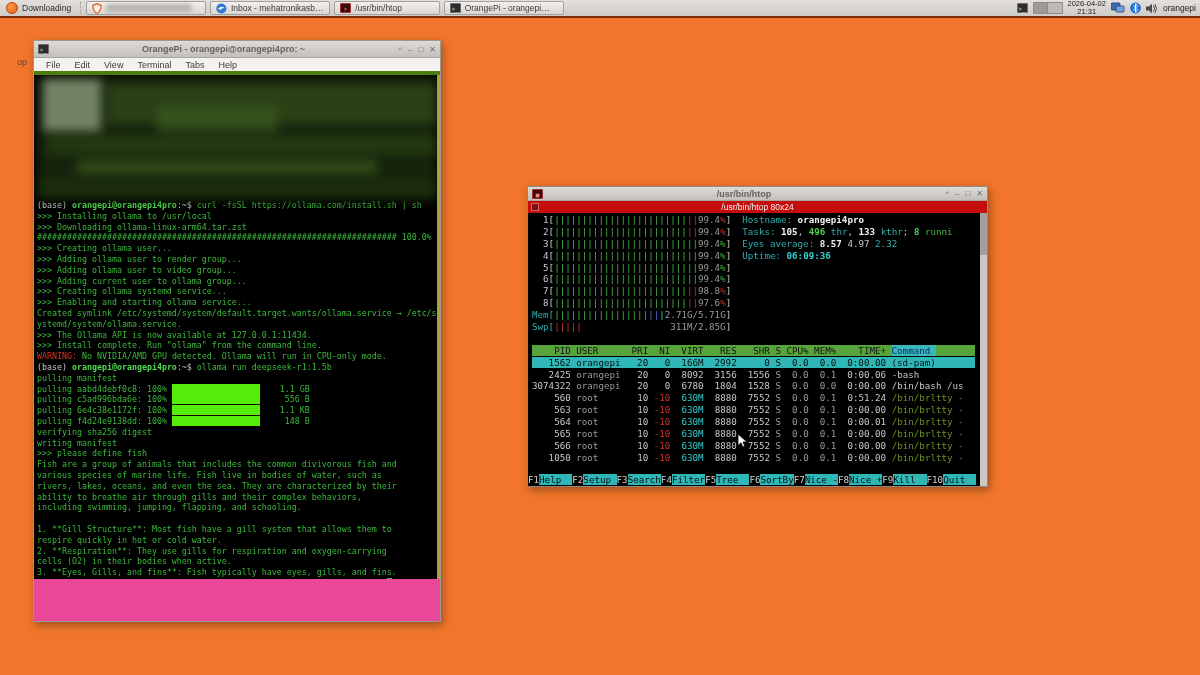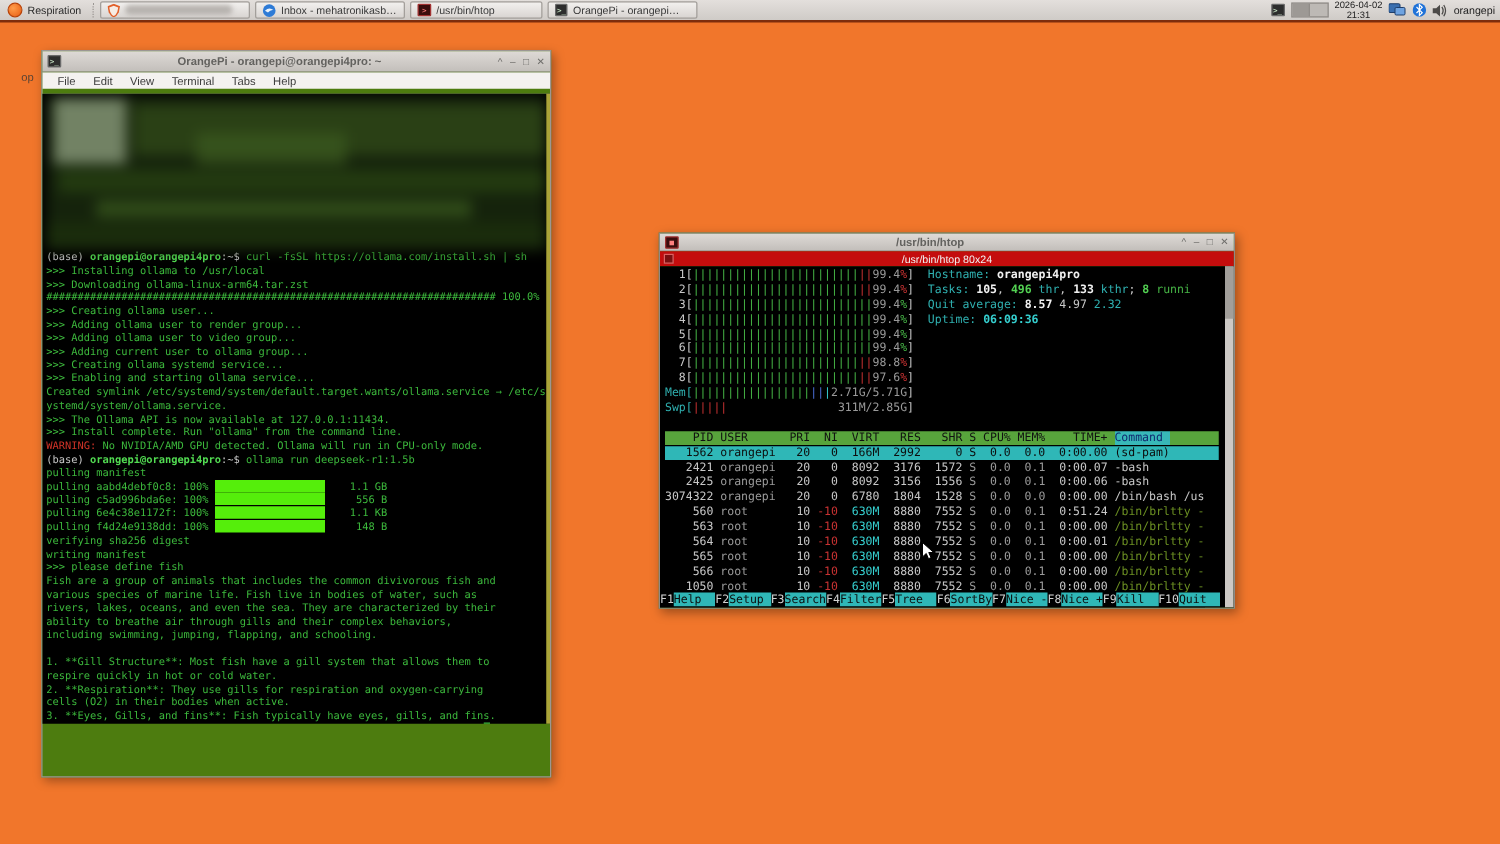"Respiration" span { text: Respiration -> Downloading }
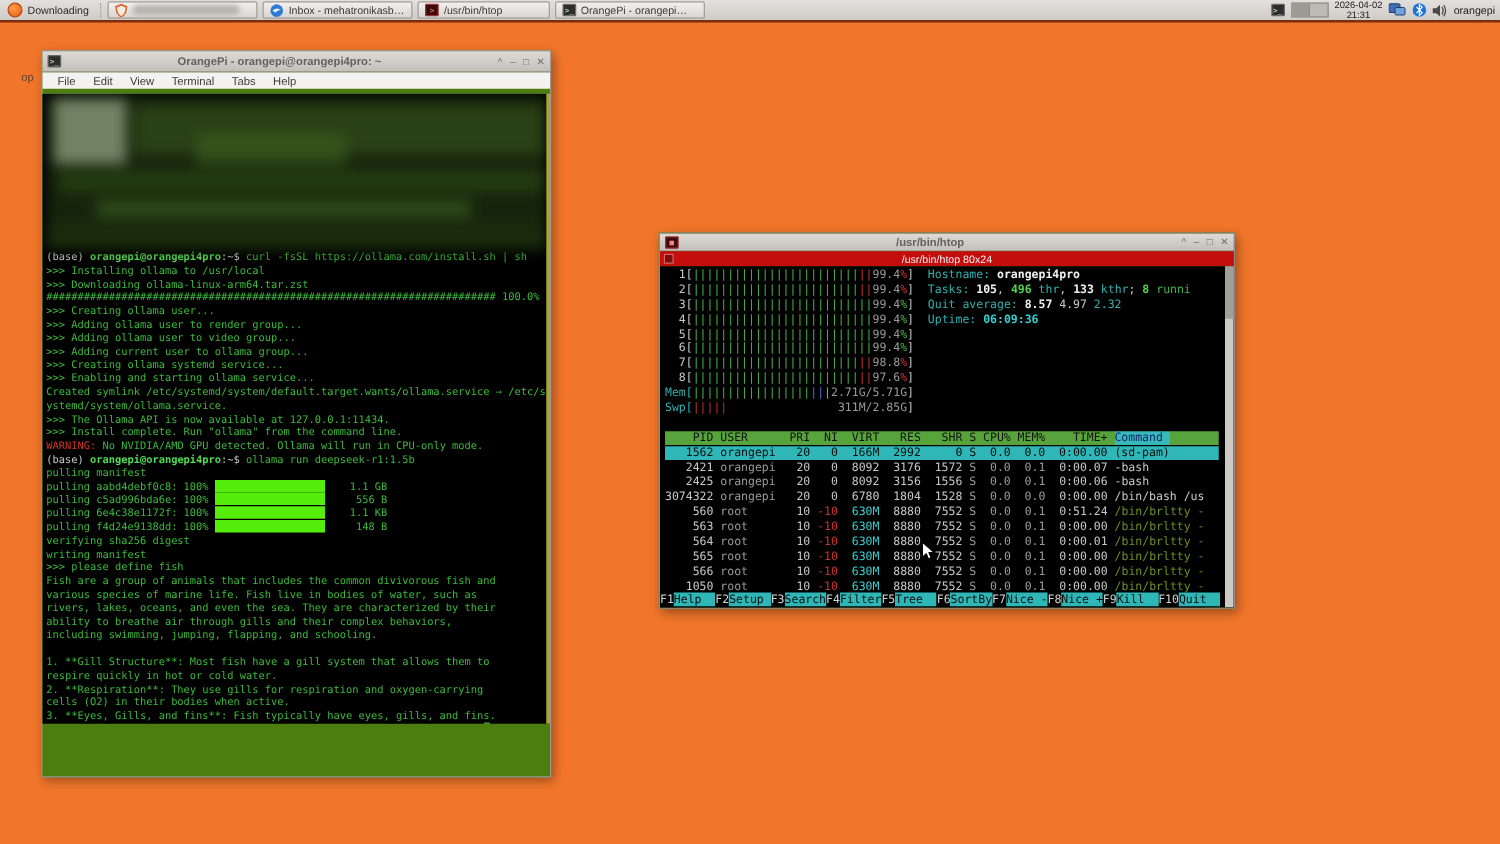"OrangePi - orangepi@orangepi4pro: ~" .window { background: #4d7c0f -> #ec4899 }
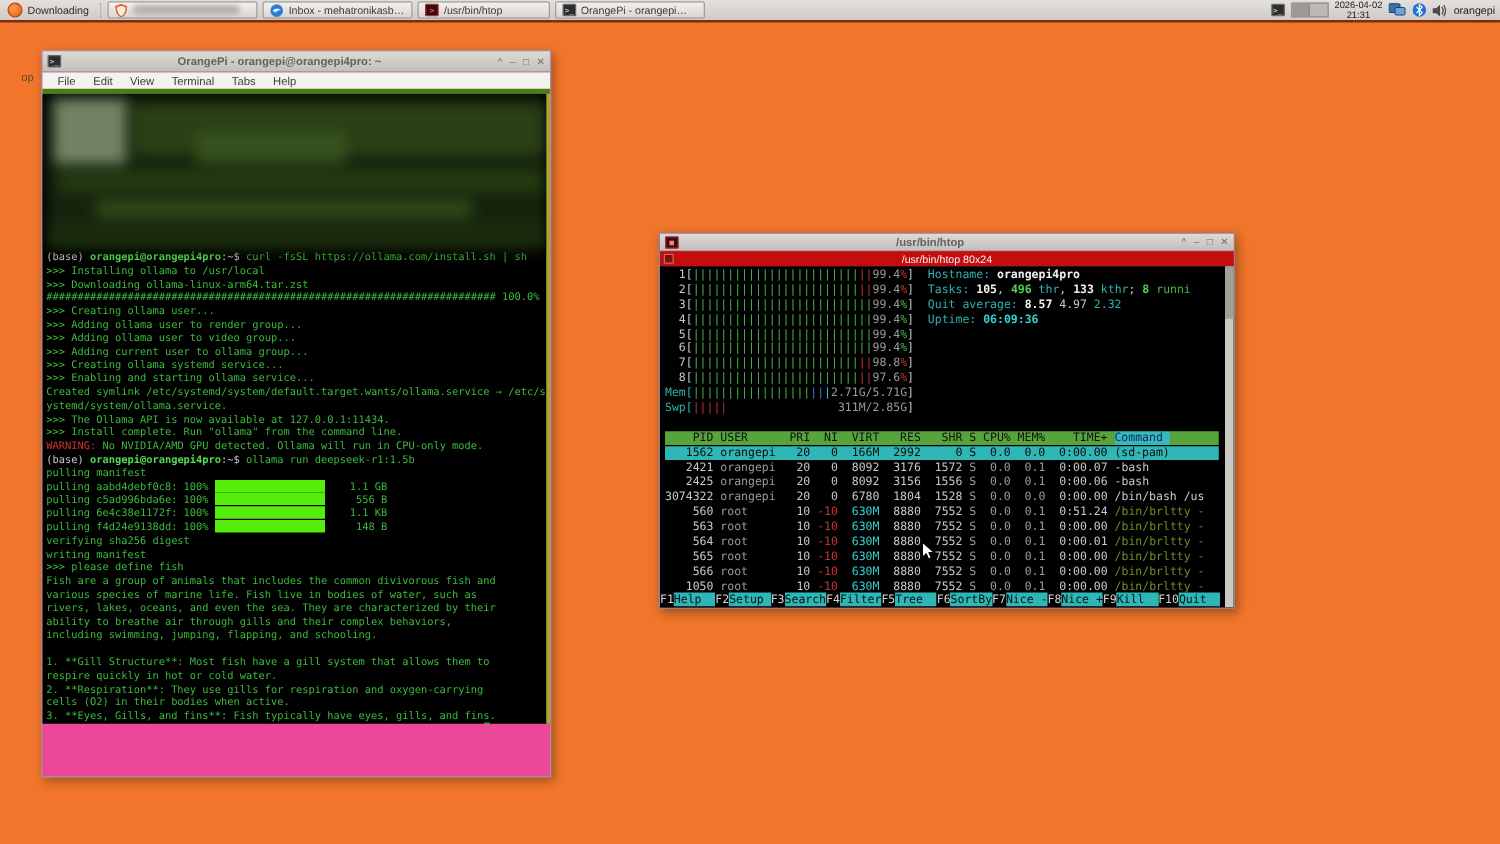"Quit average:" span.cy { text: Quit -> Eyes }
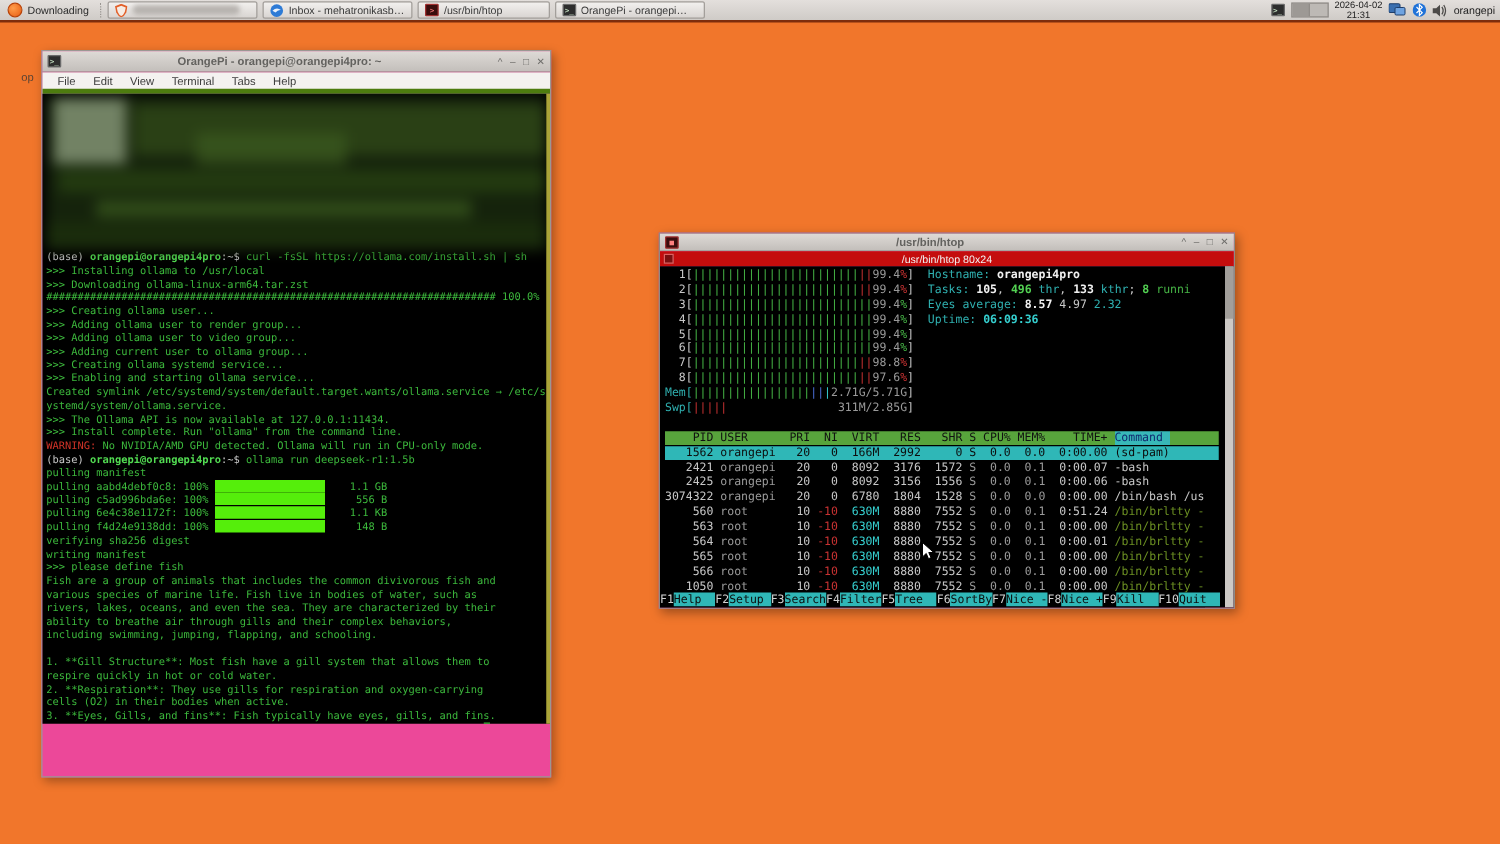"2421 orangepi 20 0 8092" div.trow { html: <div><span> 2421 </span><span>orangepi </span><span> 20 0 8092 3176 1572 </span><span>S</span><span> 0.0 0.1</span><span> 0:00.07 </span><span>-bash</span></div> -> none }
